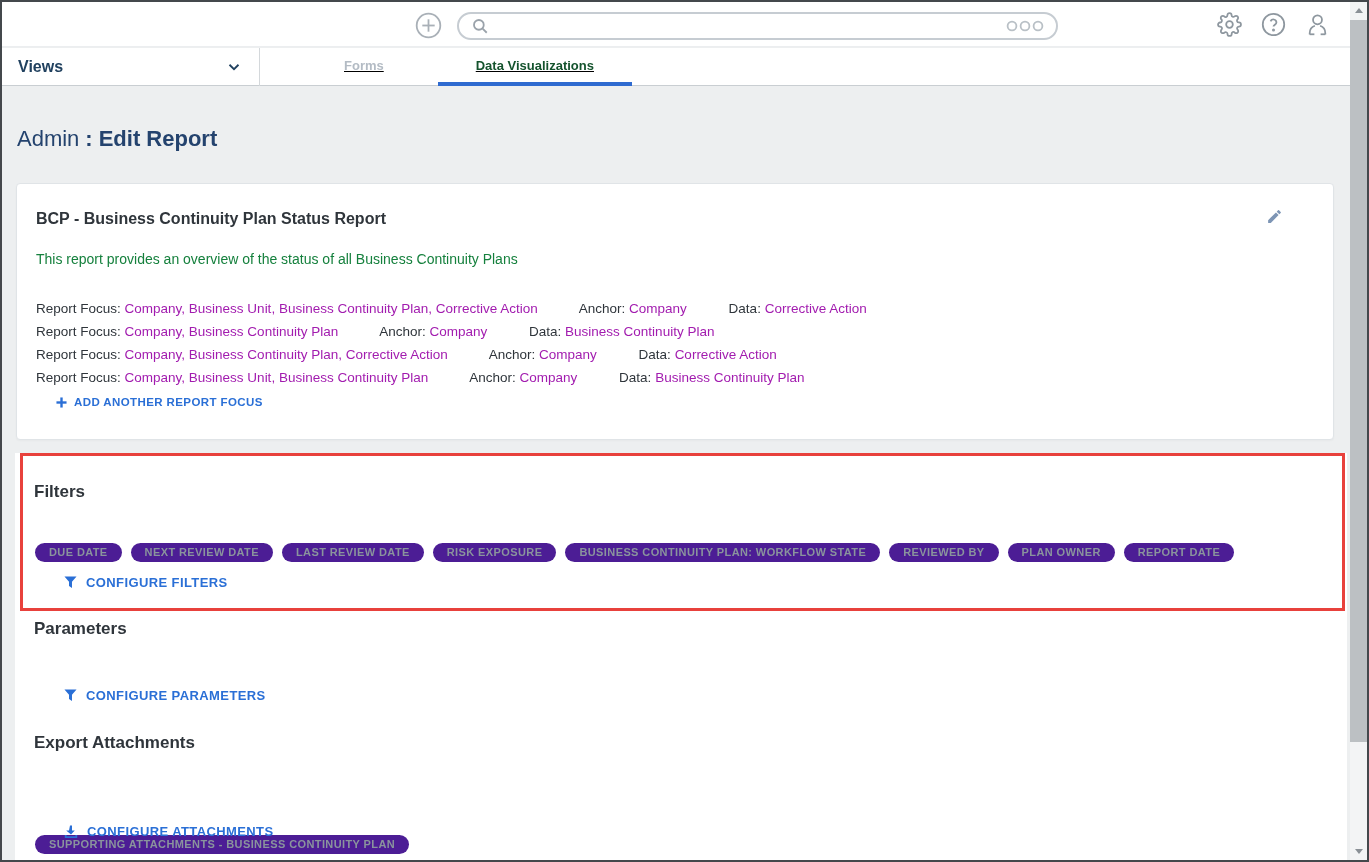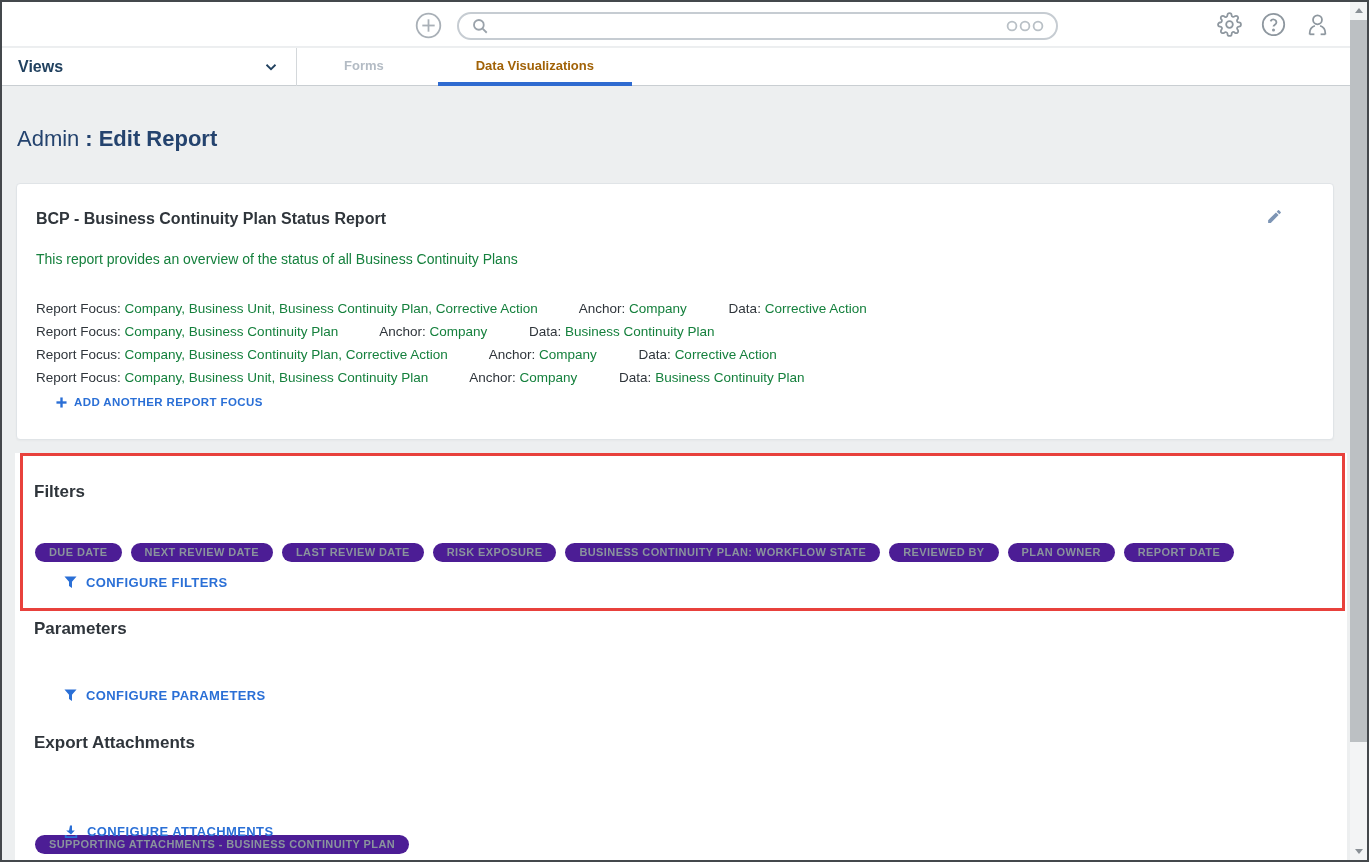"Views" .views-dd { width: 295px -> 258px }
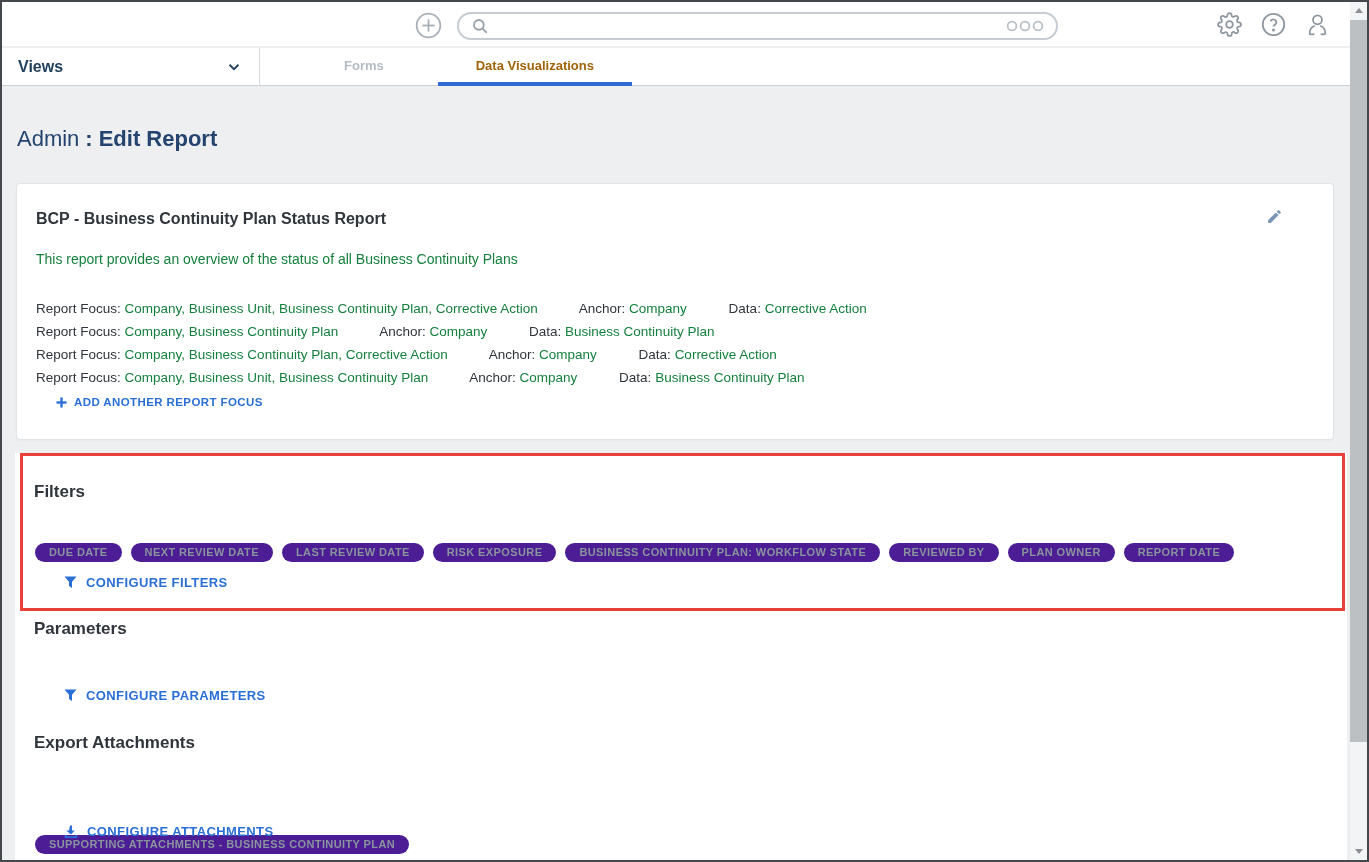"Forms" .tabs { text-decoration: none -> underline }
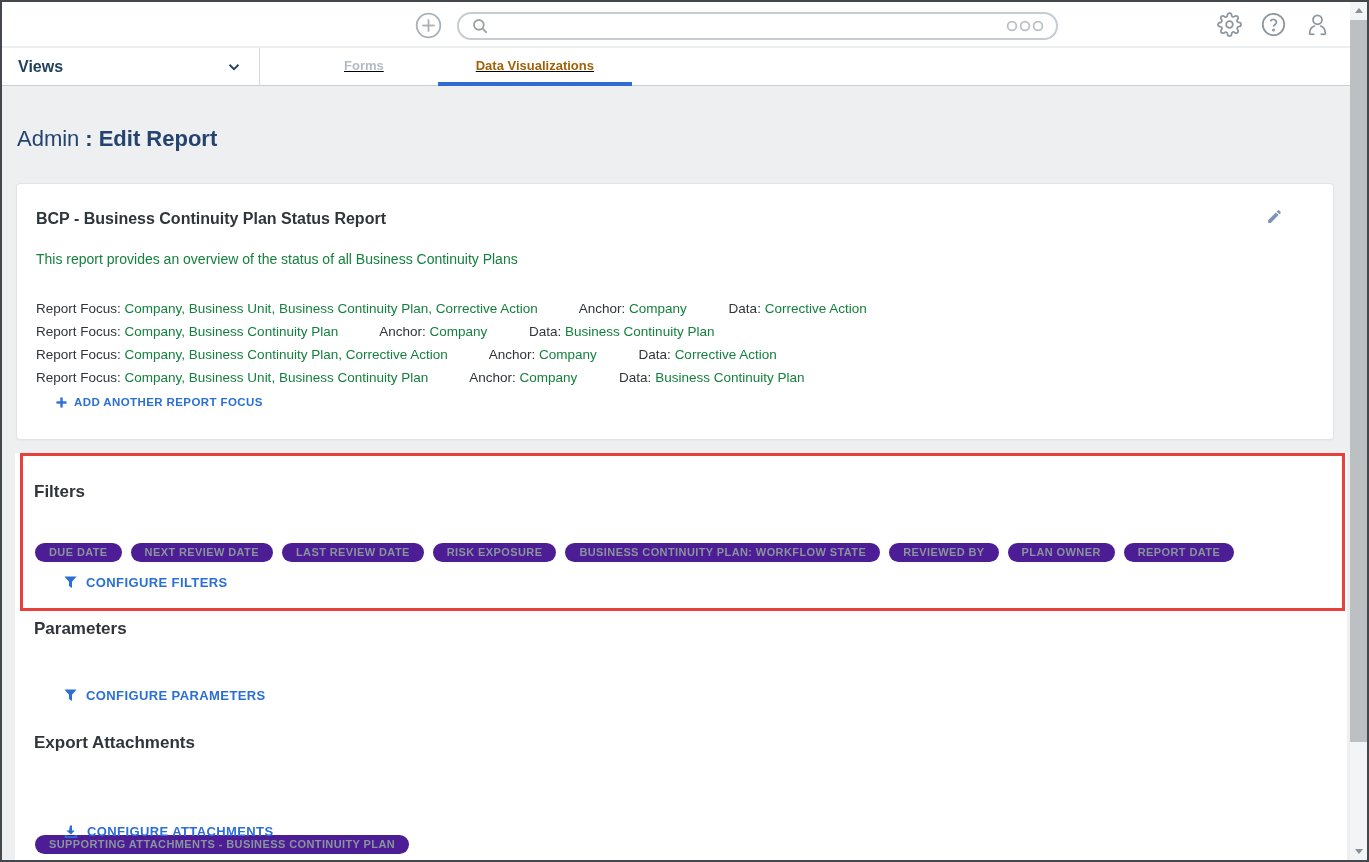"Data Visualizations" .tab.active { color: #a16207 -> #14532d }
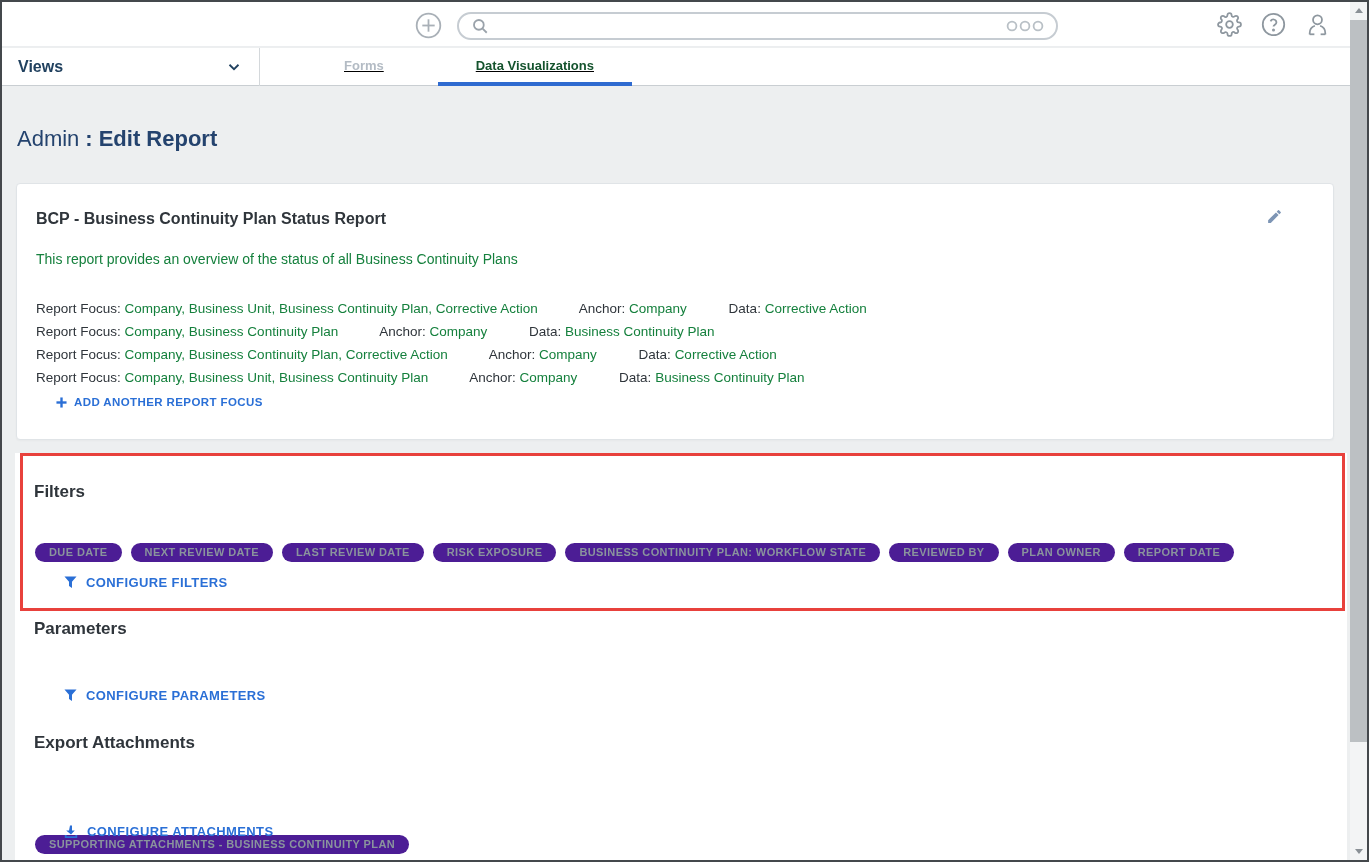"Company, Business Unit, Business" .focus-row .val { color: #15803d -> #a21caf }
